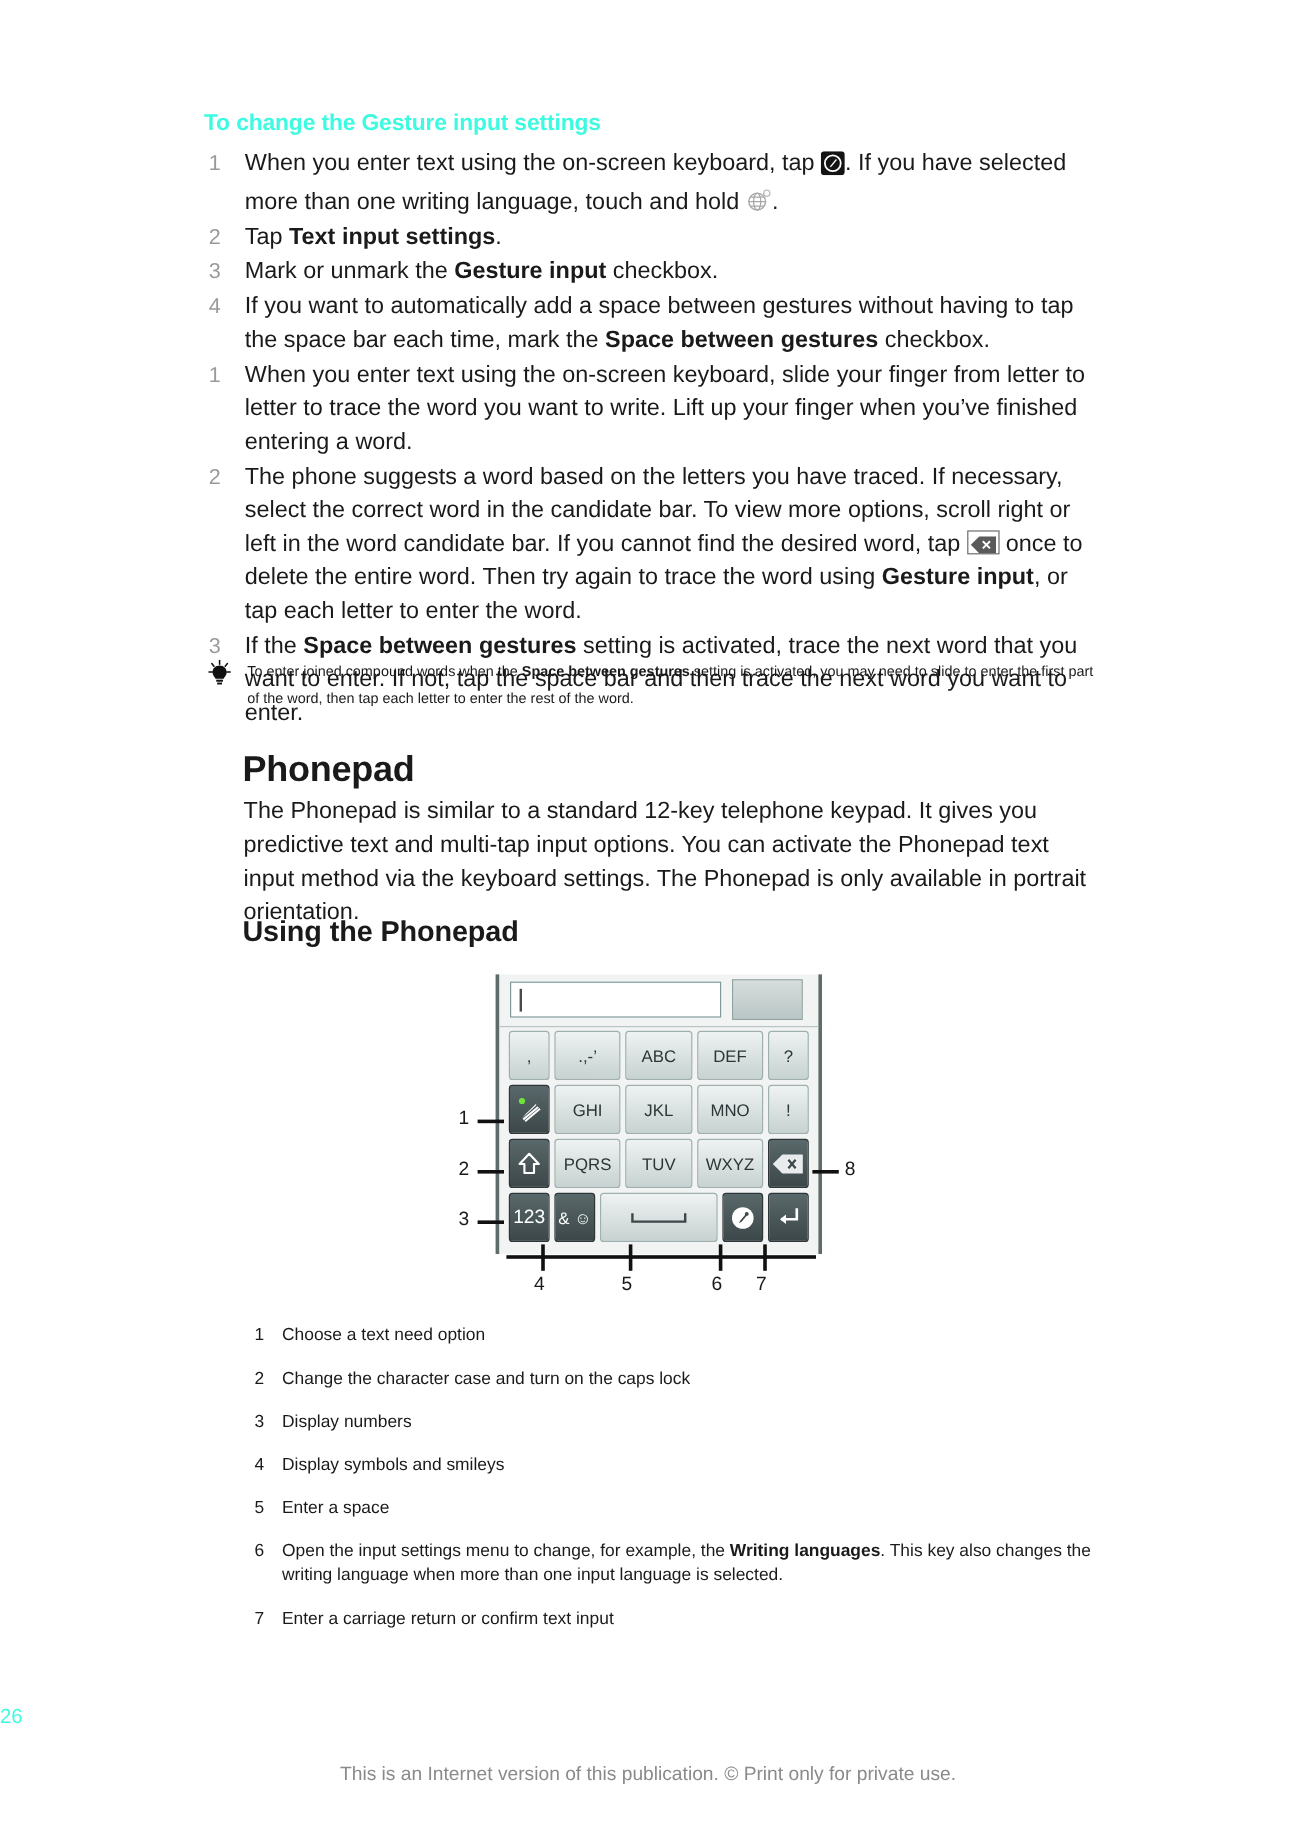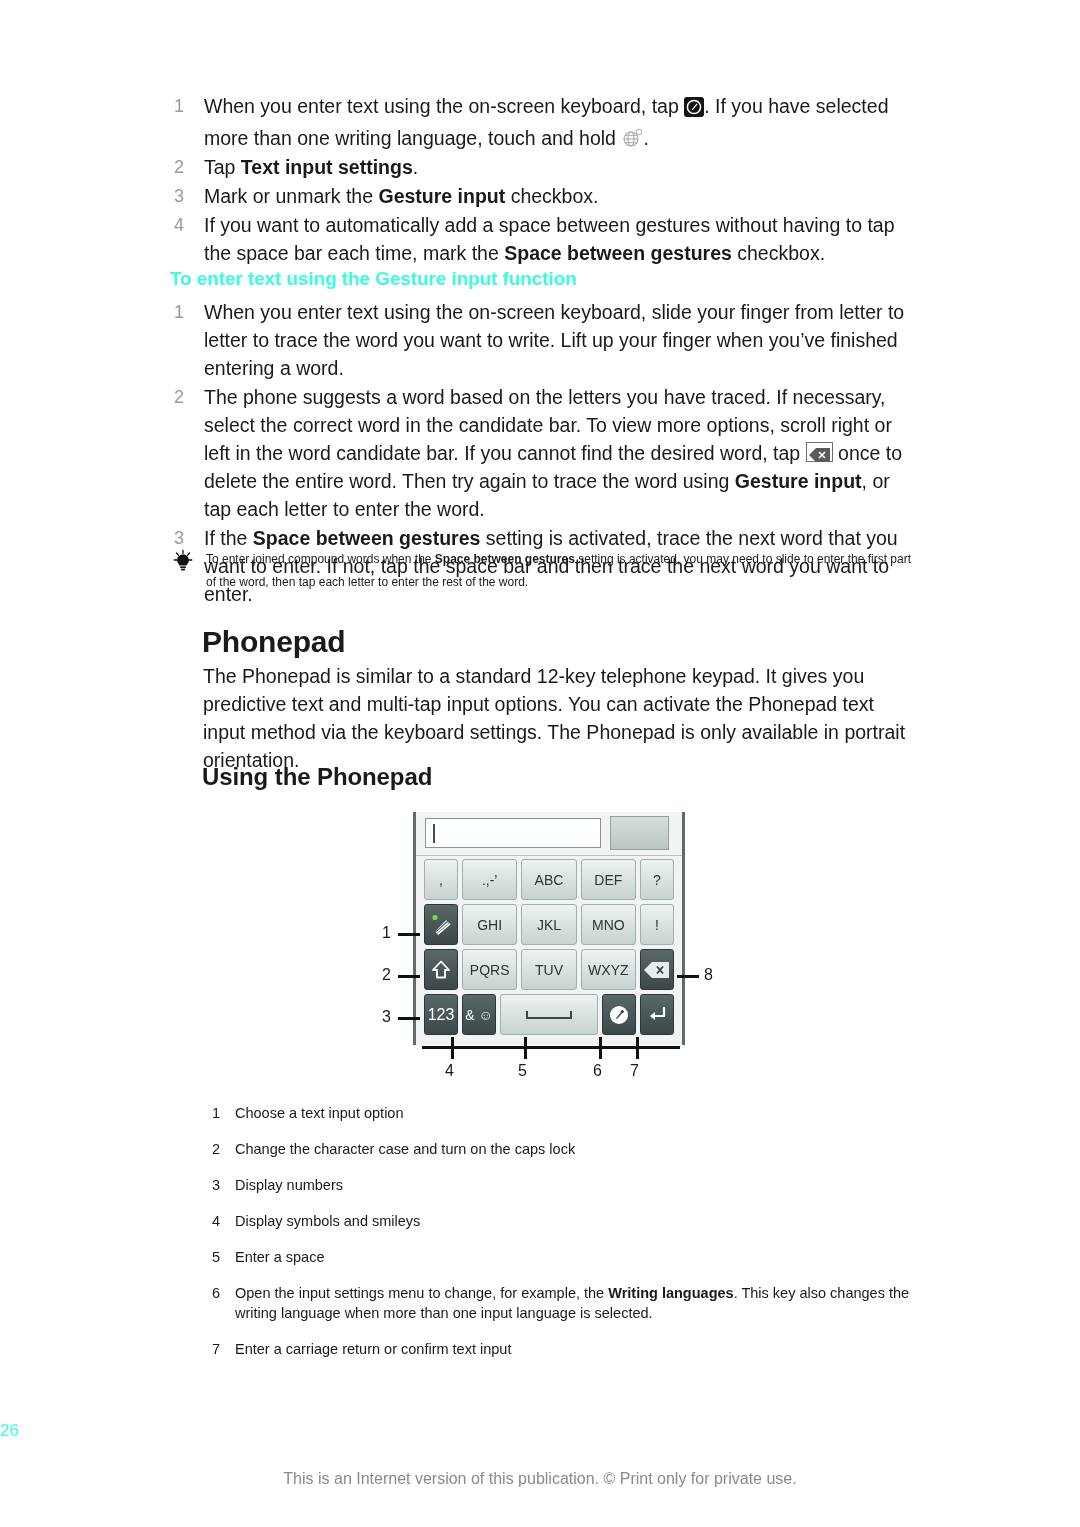"To change the Gesture input" h3.sub { html: none -> <h3>To change the Gesture input settings</h3> }
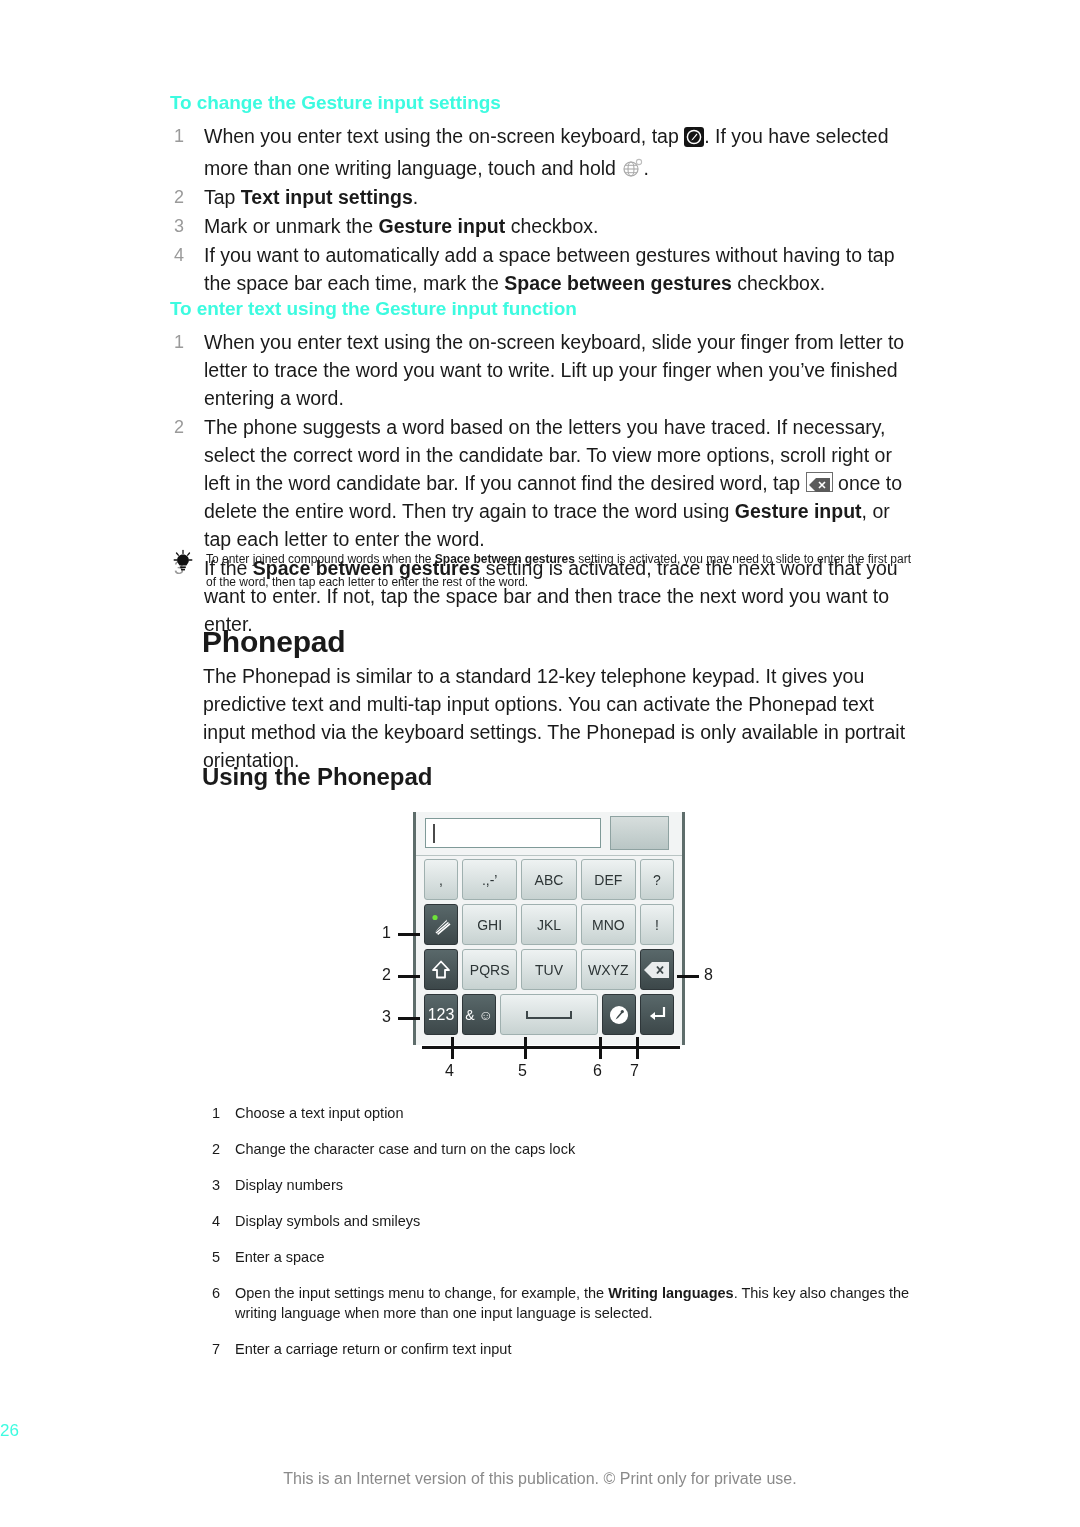"To enter text using the" h3.sub { html: <h3>To enter text using the Gesture input function</h3> -> none }
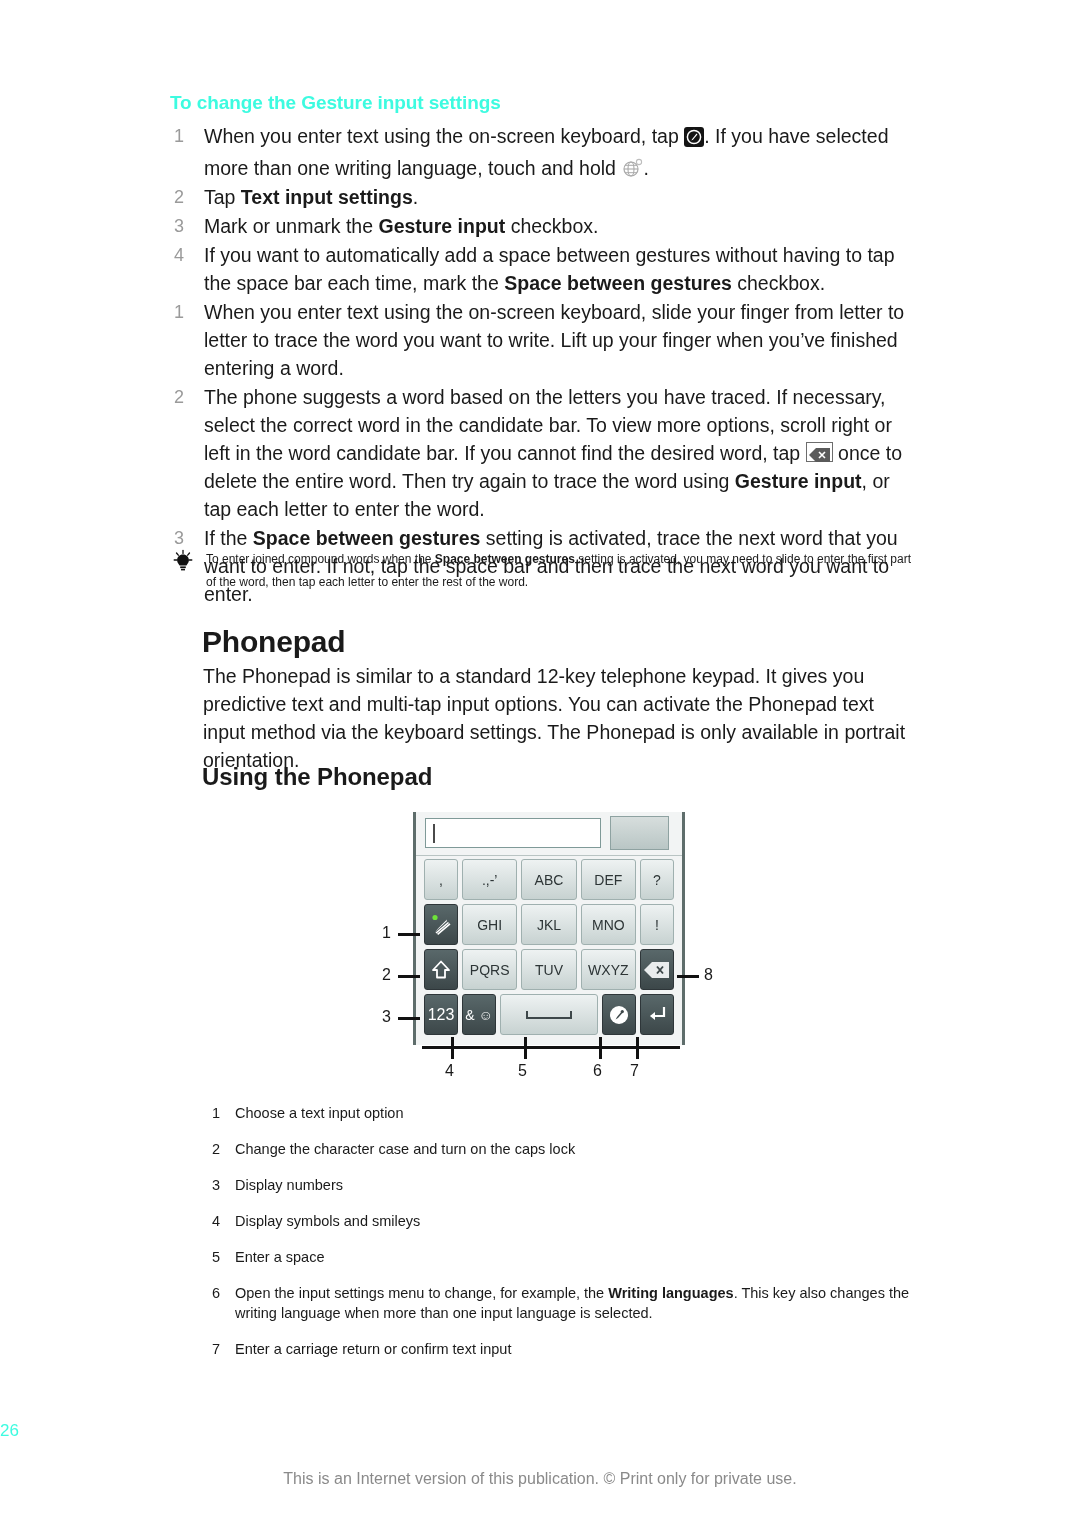"Choose a text input option" span { text: input -> need }
